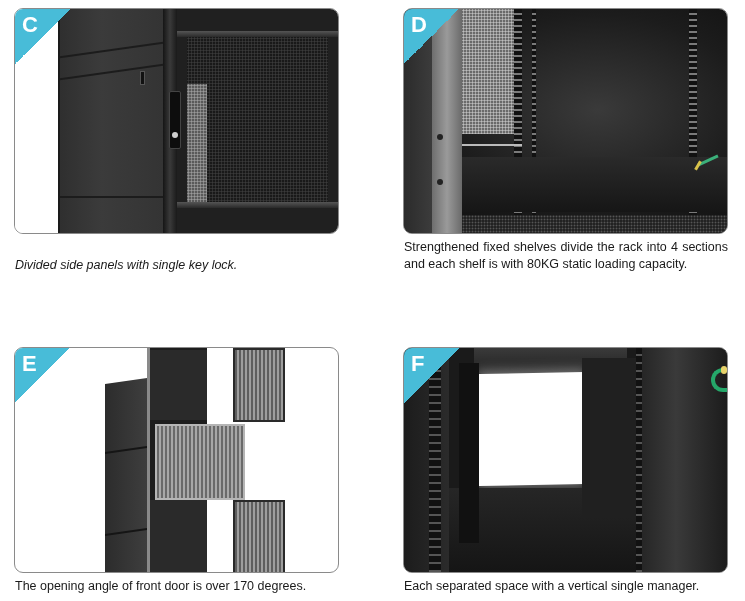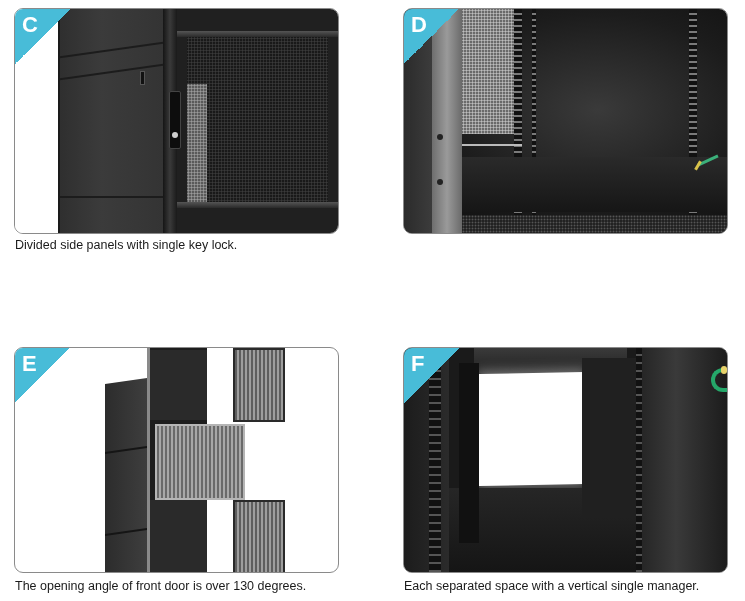"Strengthened fixed shelves divide the" span { html: none -> <span>Strengthened fixed shelves divide the rack into 4 sections</span> }
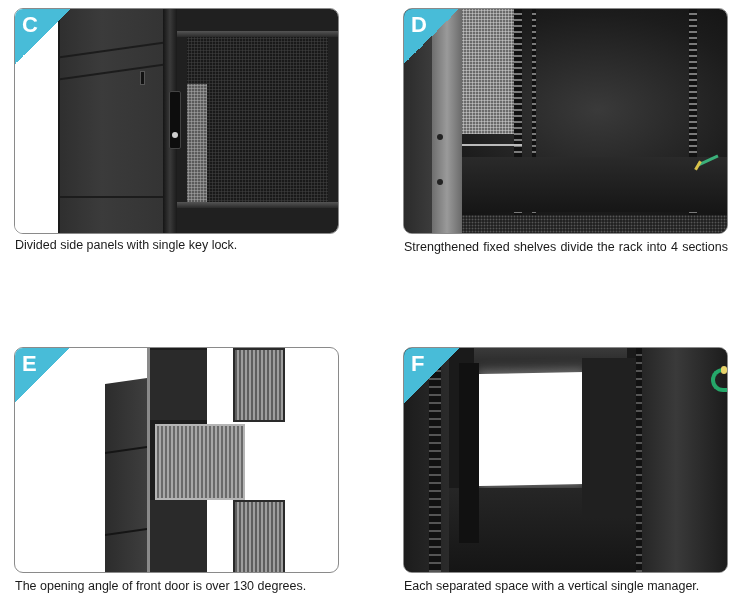"Divided side panels with single" div.caption { font-style: none -> italic; top: 237px -> 257px }
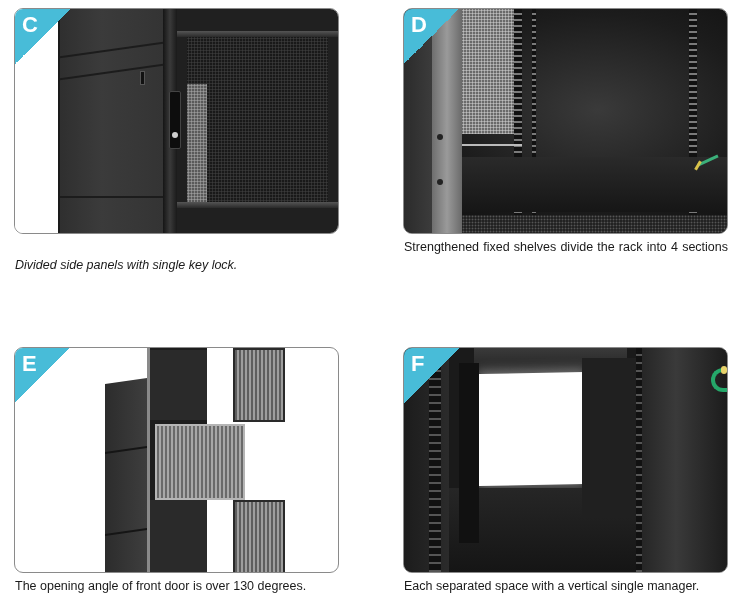"and each shelf is with" span.l2 { html: none -> <span>and each shelf is with 80KG static loading capacity.</span> }
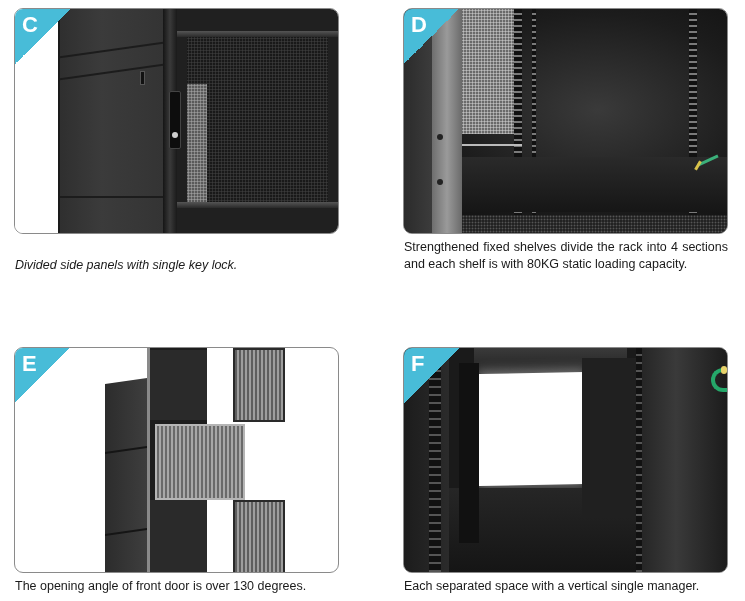"The opening angle of front" div.caption { text: 130 -> 170 }
